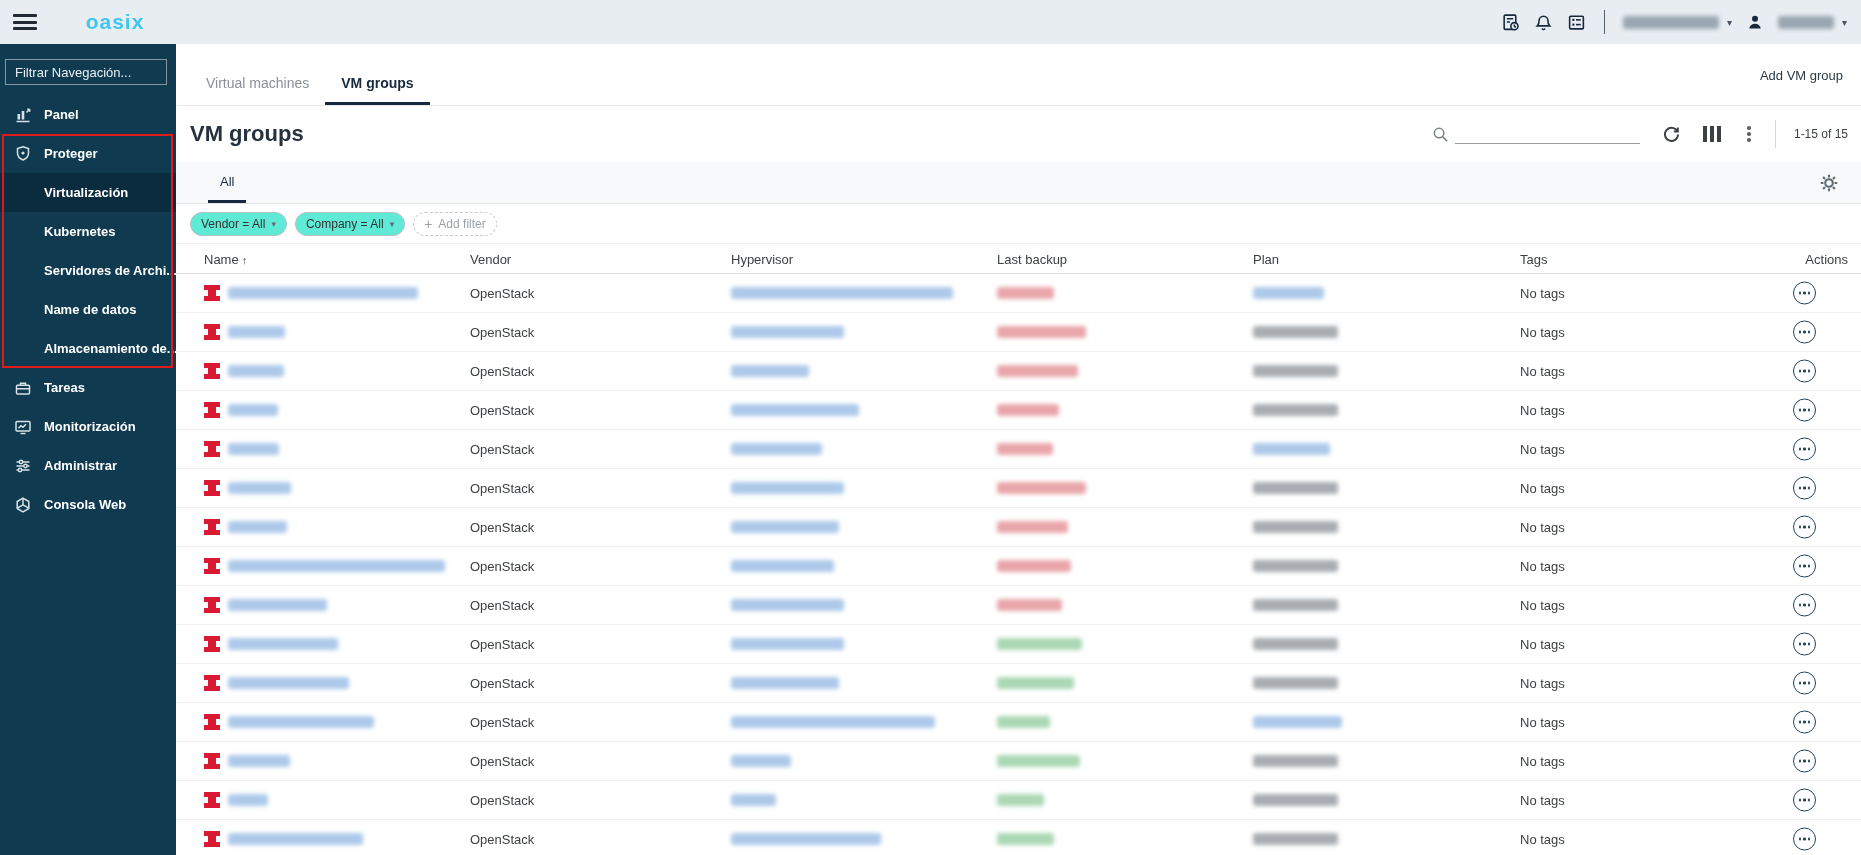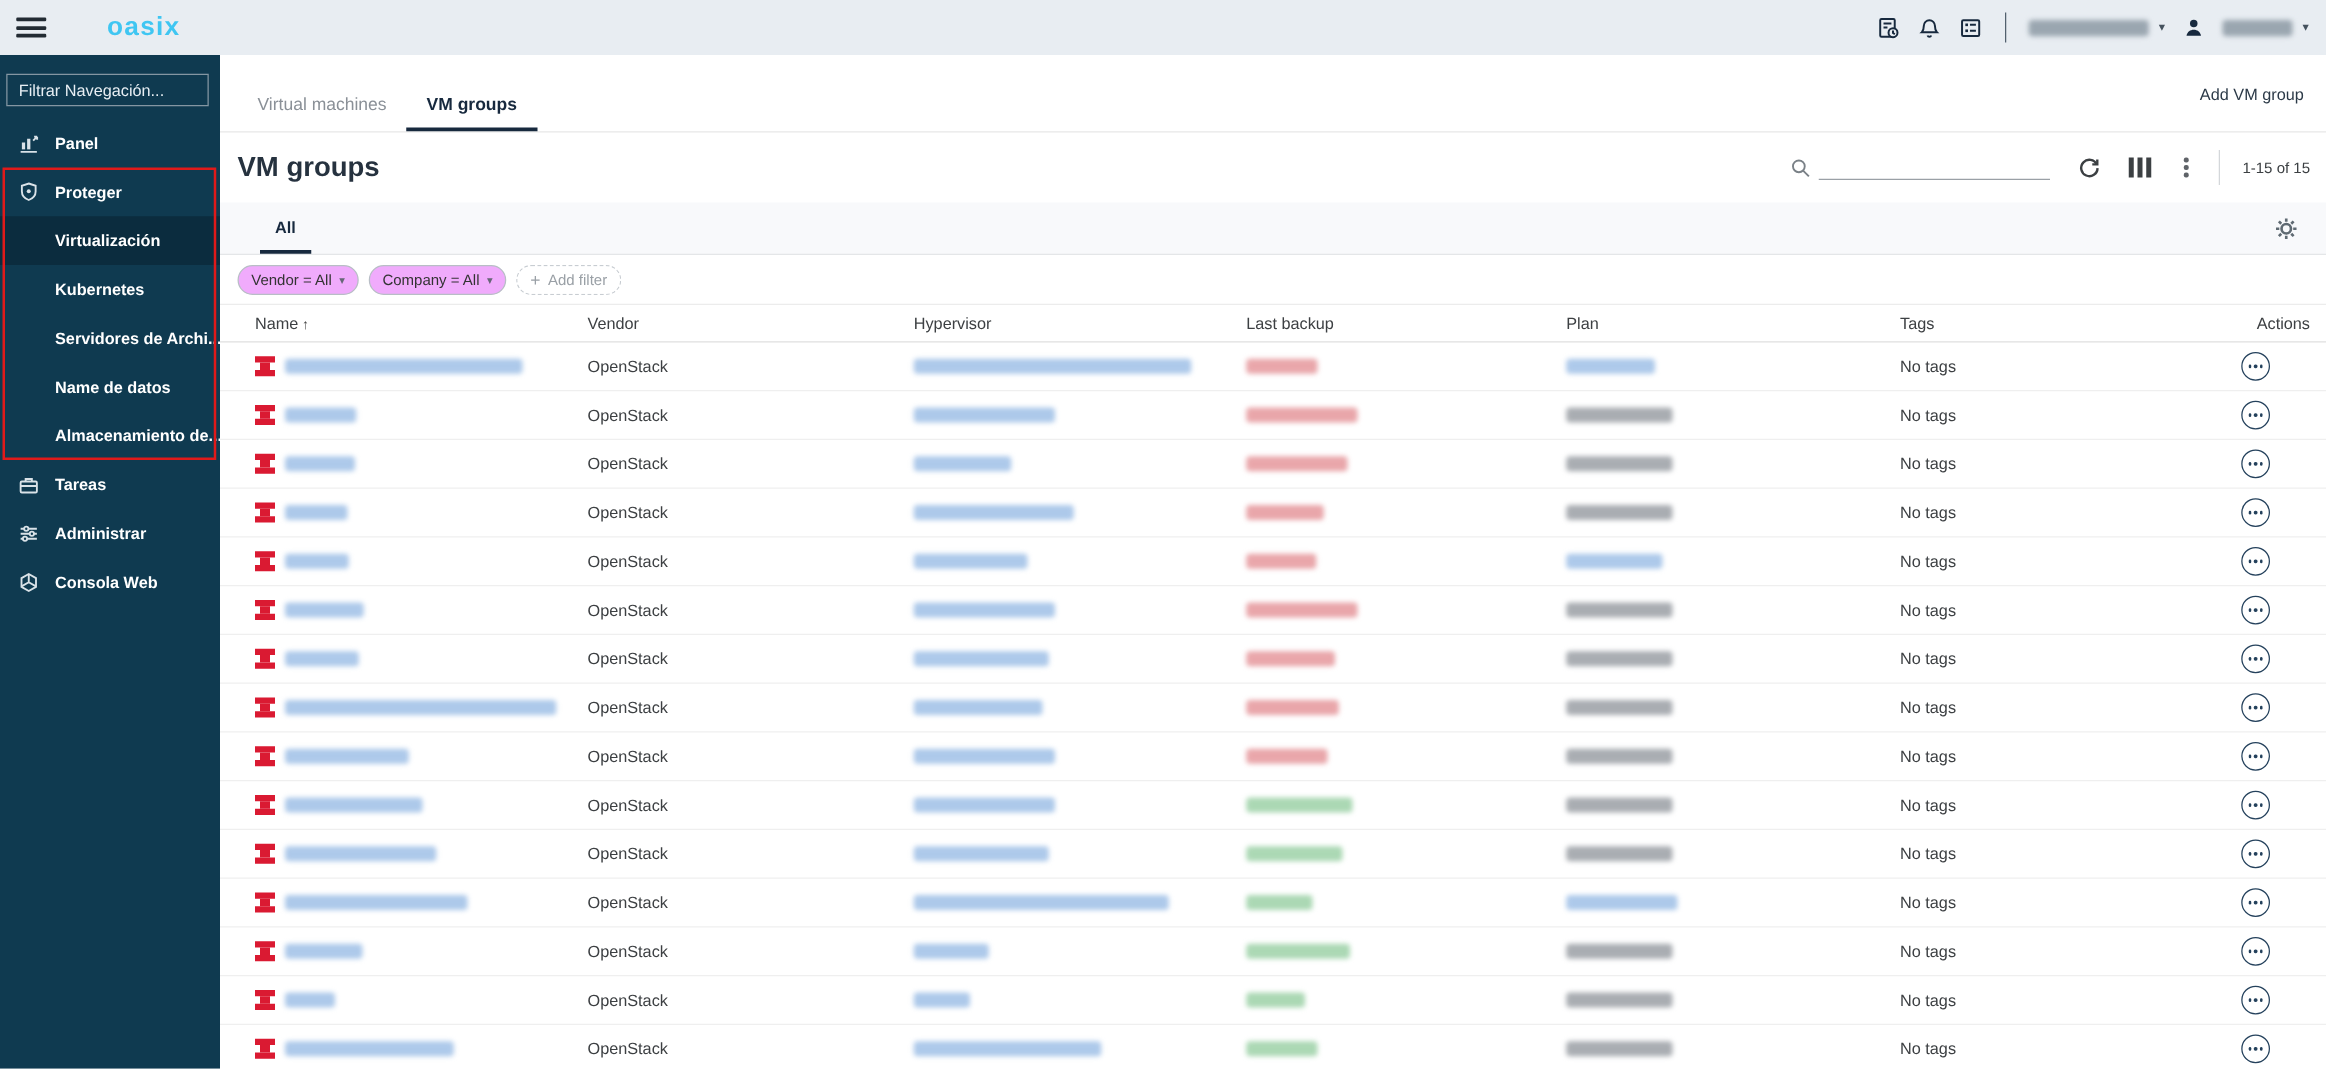"All" .vtab { font-weight: bold -> normal }
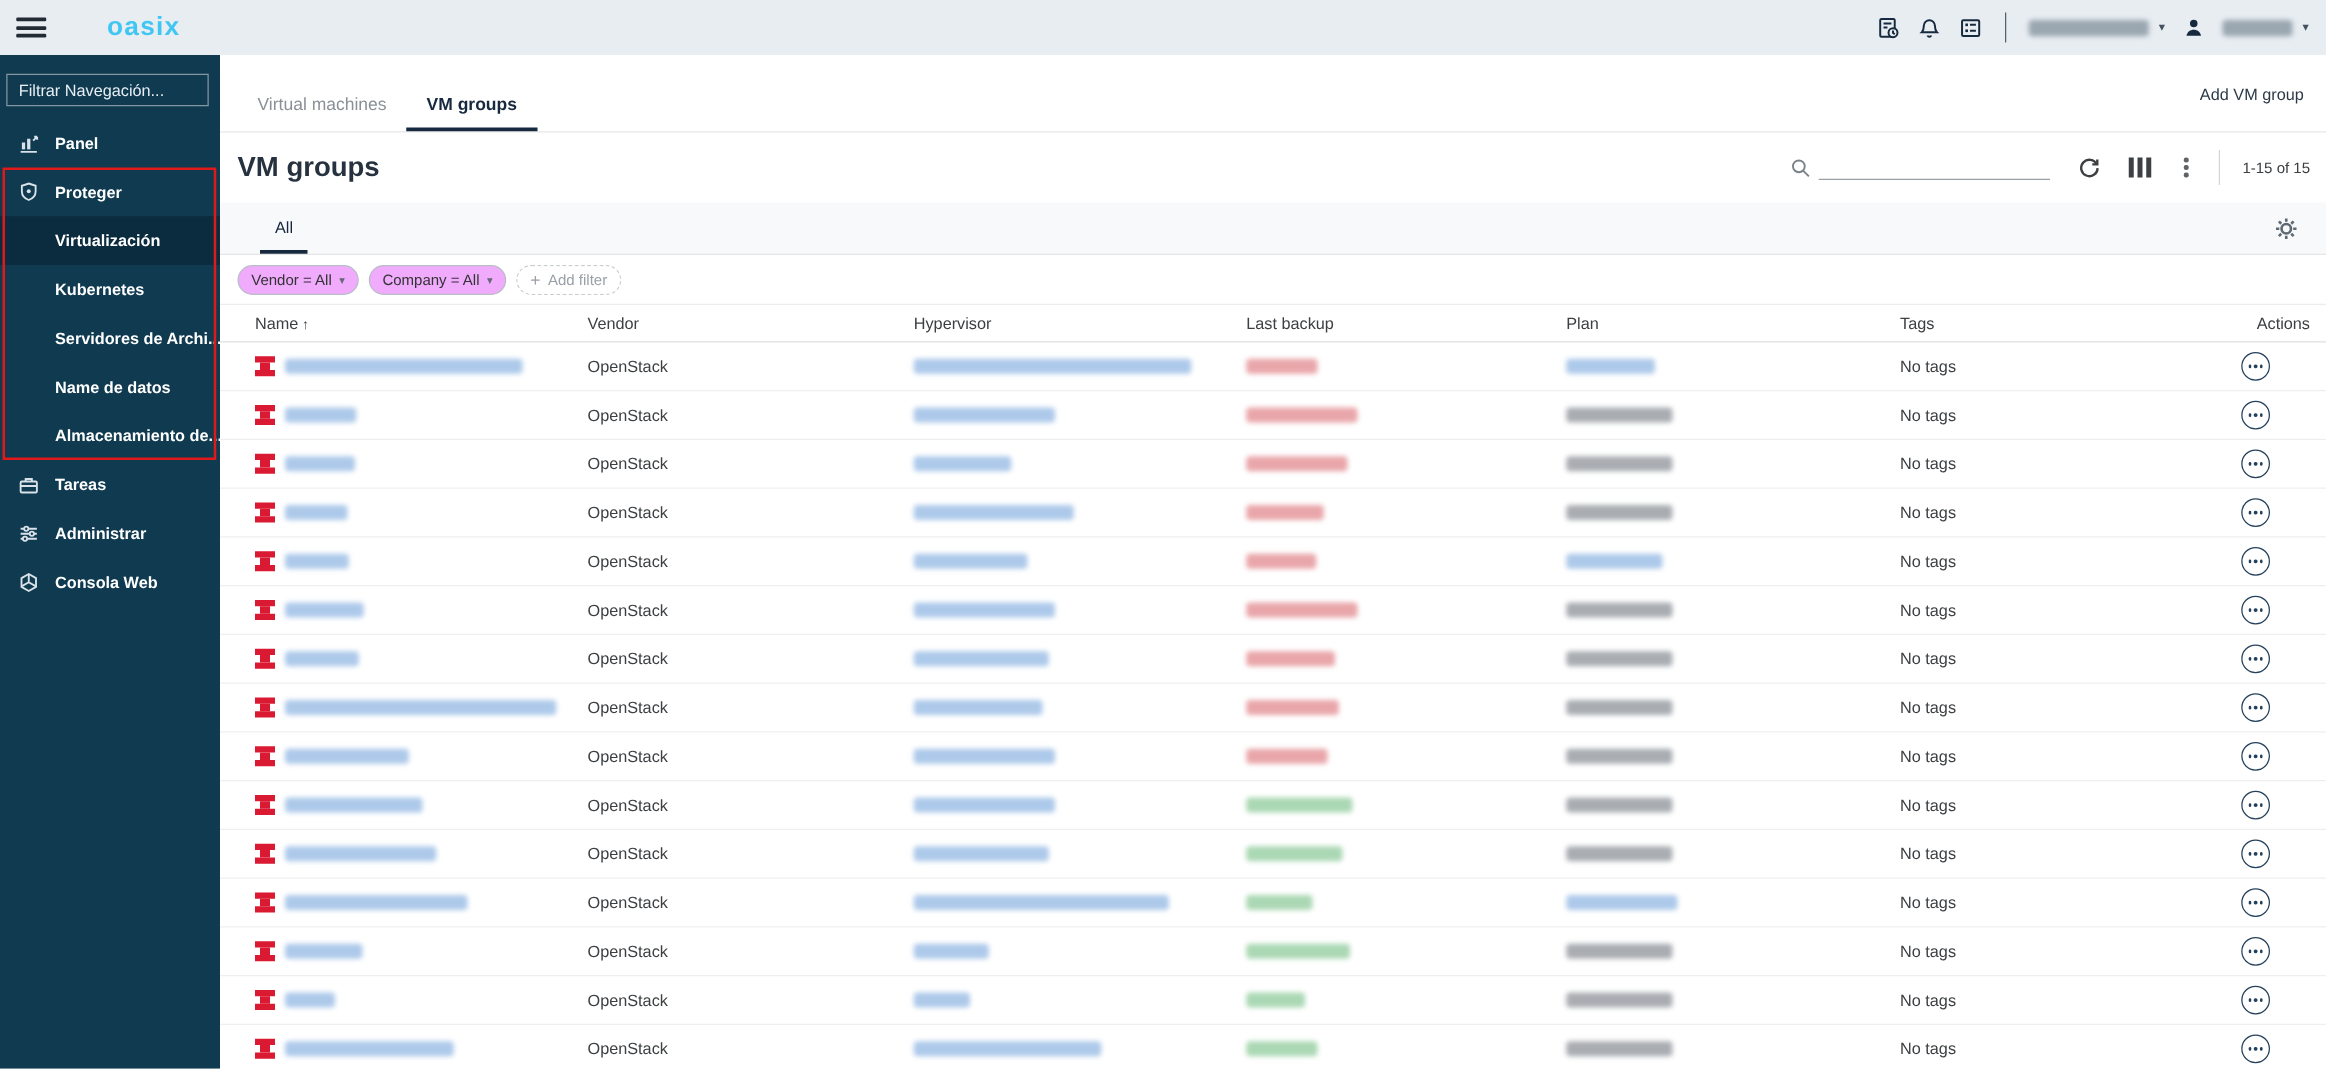"Vendor = All" .chip { background: #f0abfc -> #5eead4 }
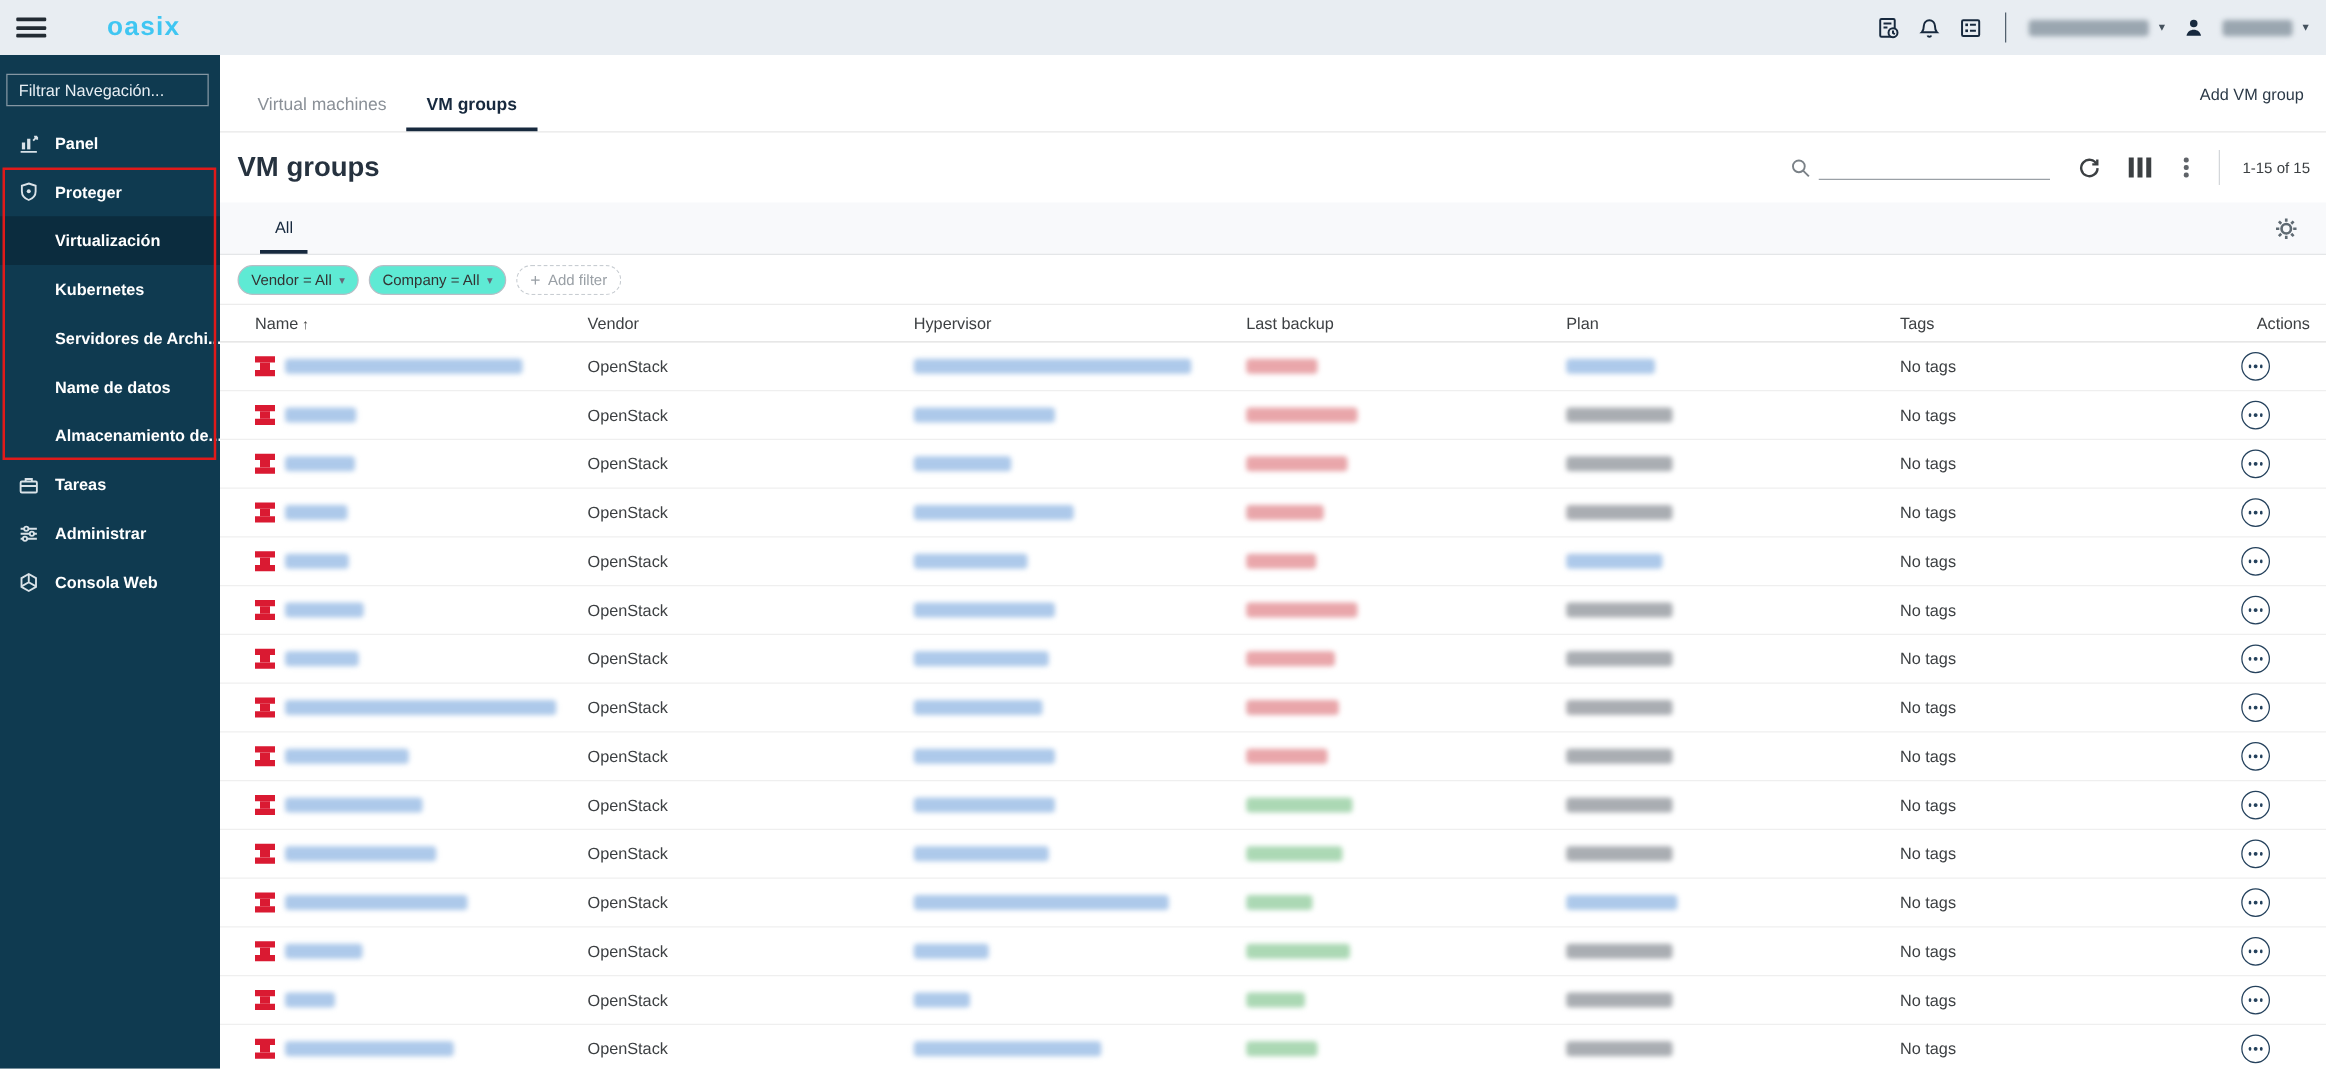"Monitorización" div.nav-item { html: none -> <div> <span> <svg> <rect></rect> <path></path> <path></path> </svg> </span> <span>Monitorización</span> </div> }
